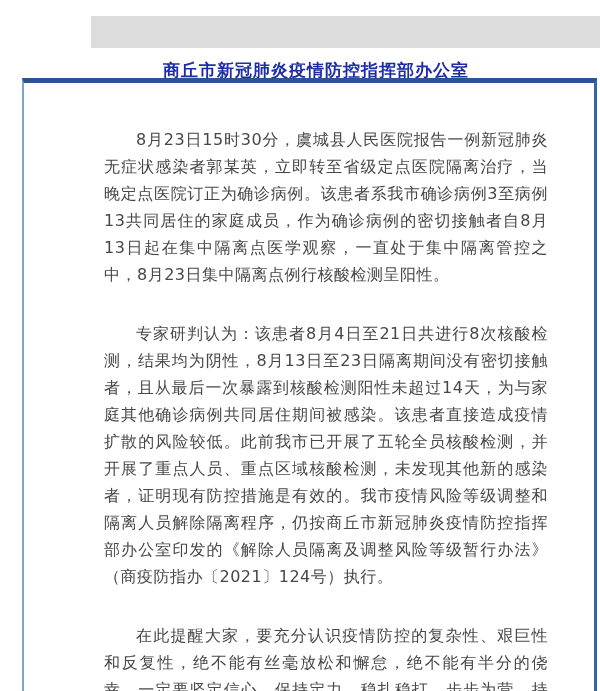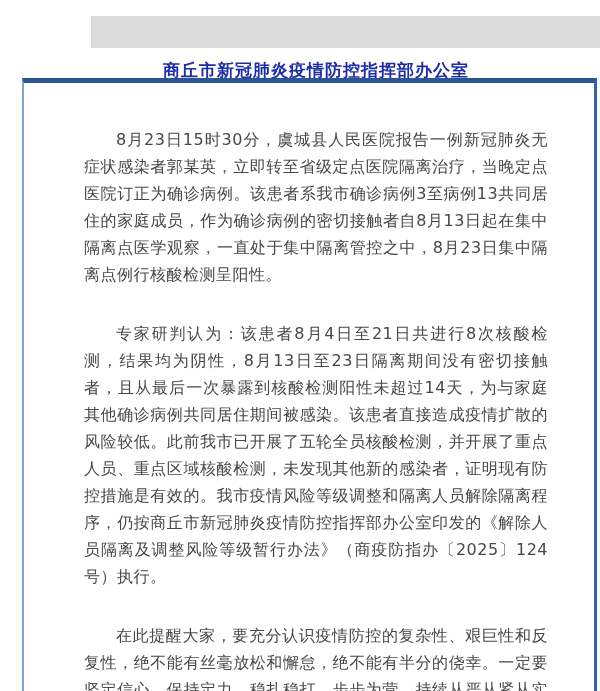"8月23日15时30分，虞城县人民医院报告一例新冠肺炎无症状感染者郭某英，立即转" .body-text p { margin-left: none -> 20px }
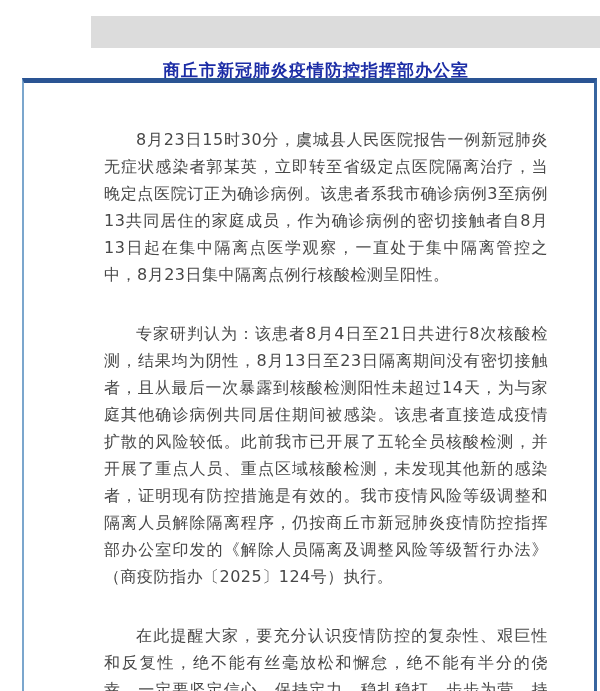"专家研判认为：该患者8月4日至21日共进行8次核酸检测，结果均为阴性，8月13日" p { text: 2025 -> 2021 }
